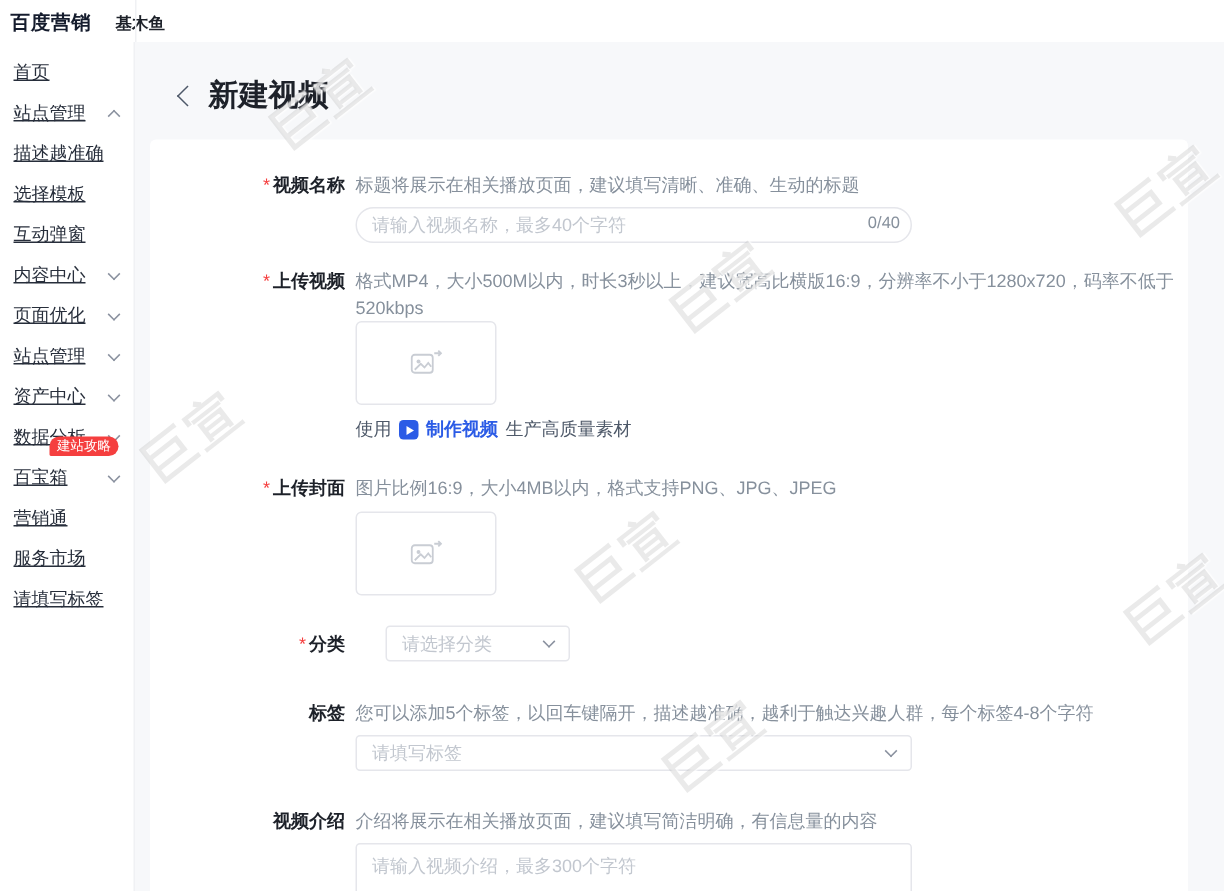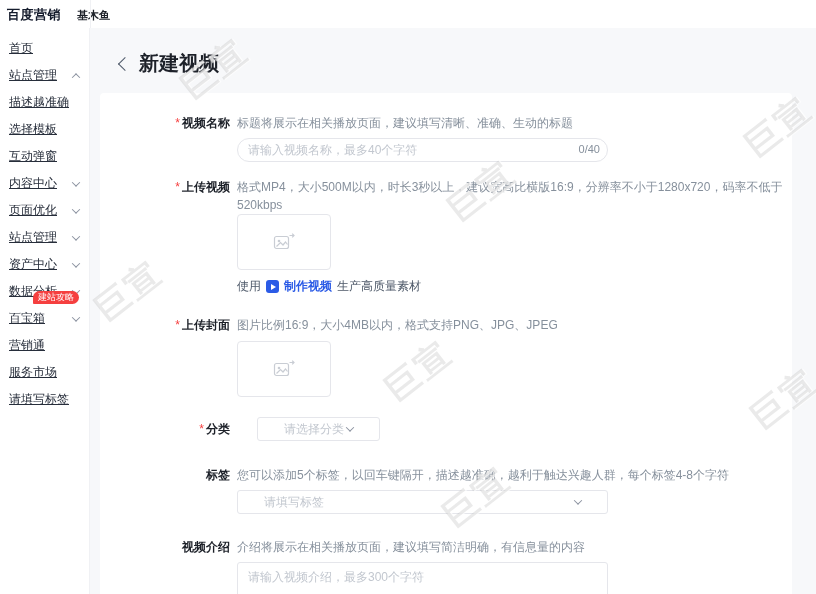"请选择分类" .select { padding: 0 26px -> 0 10px }
